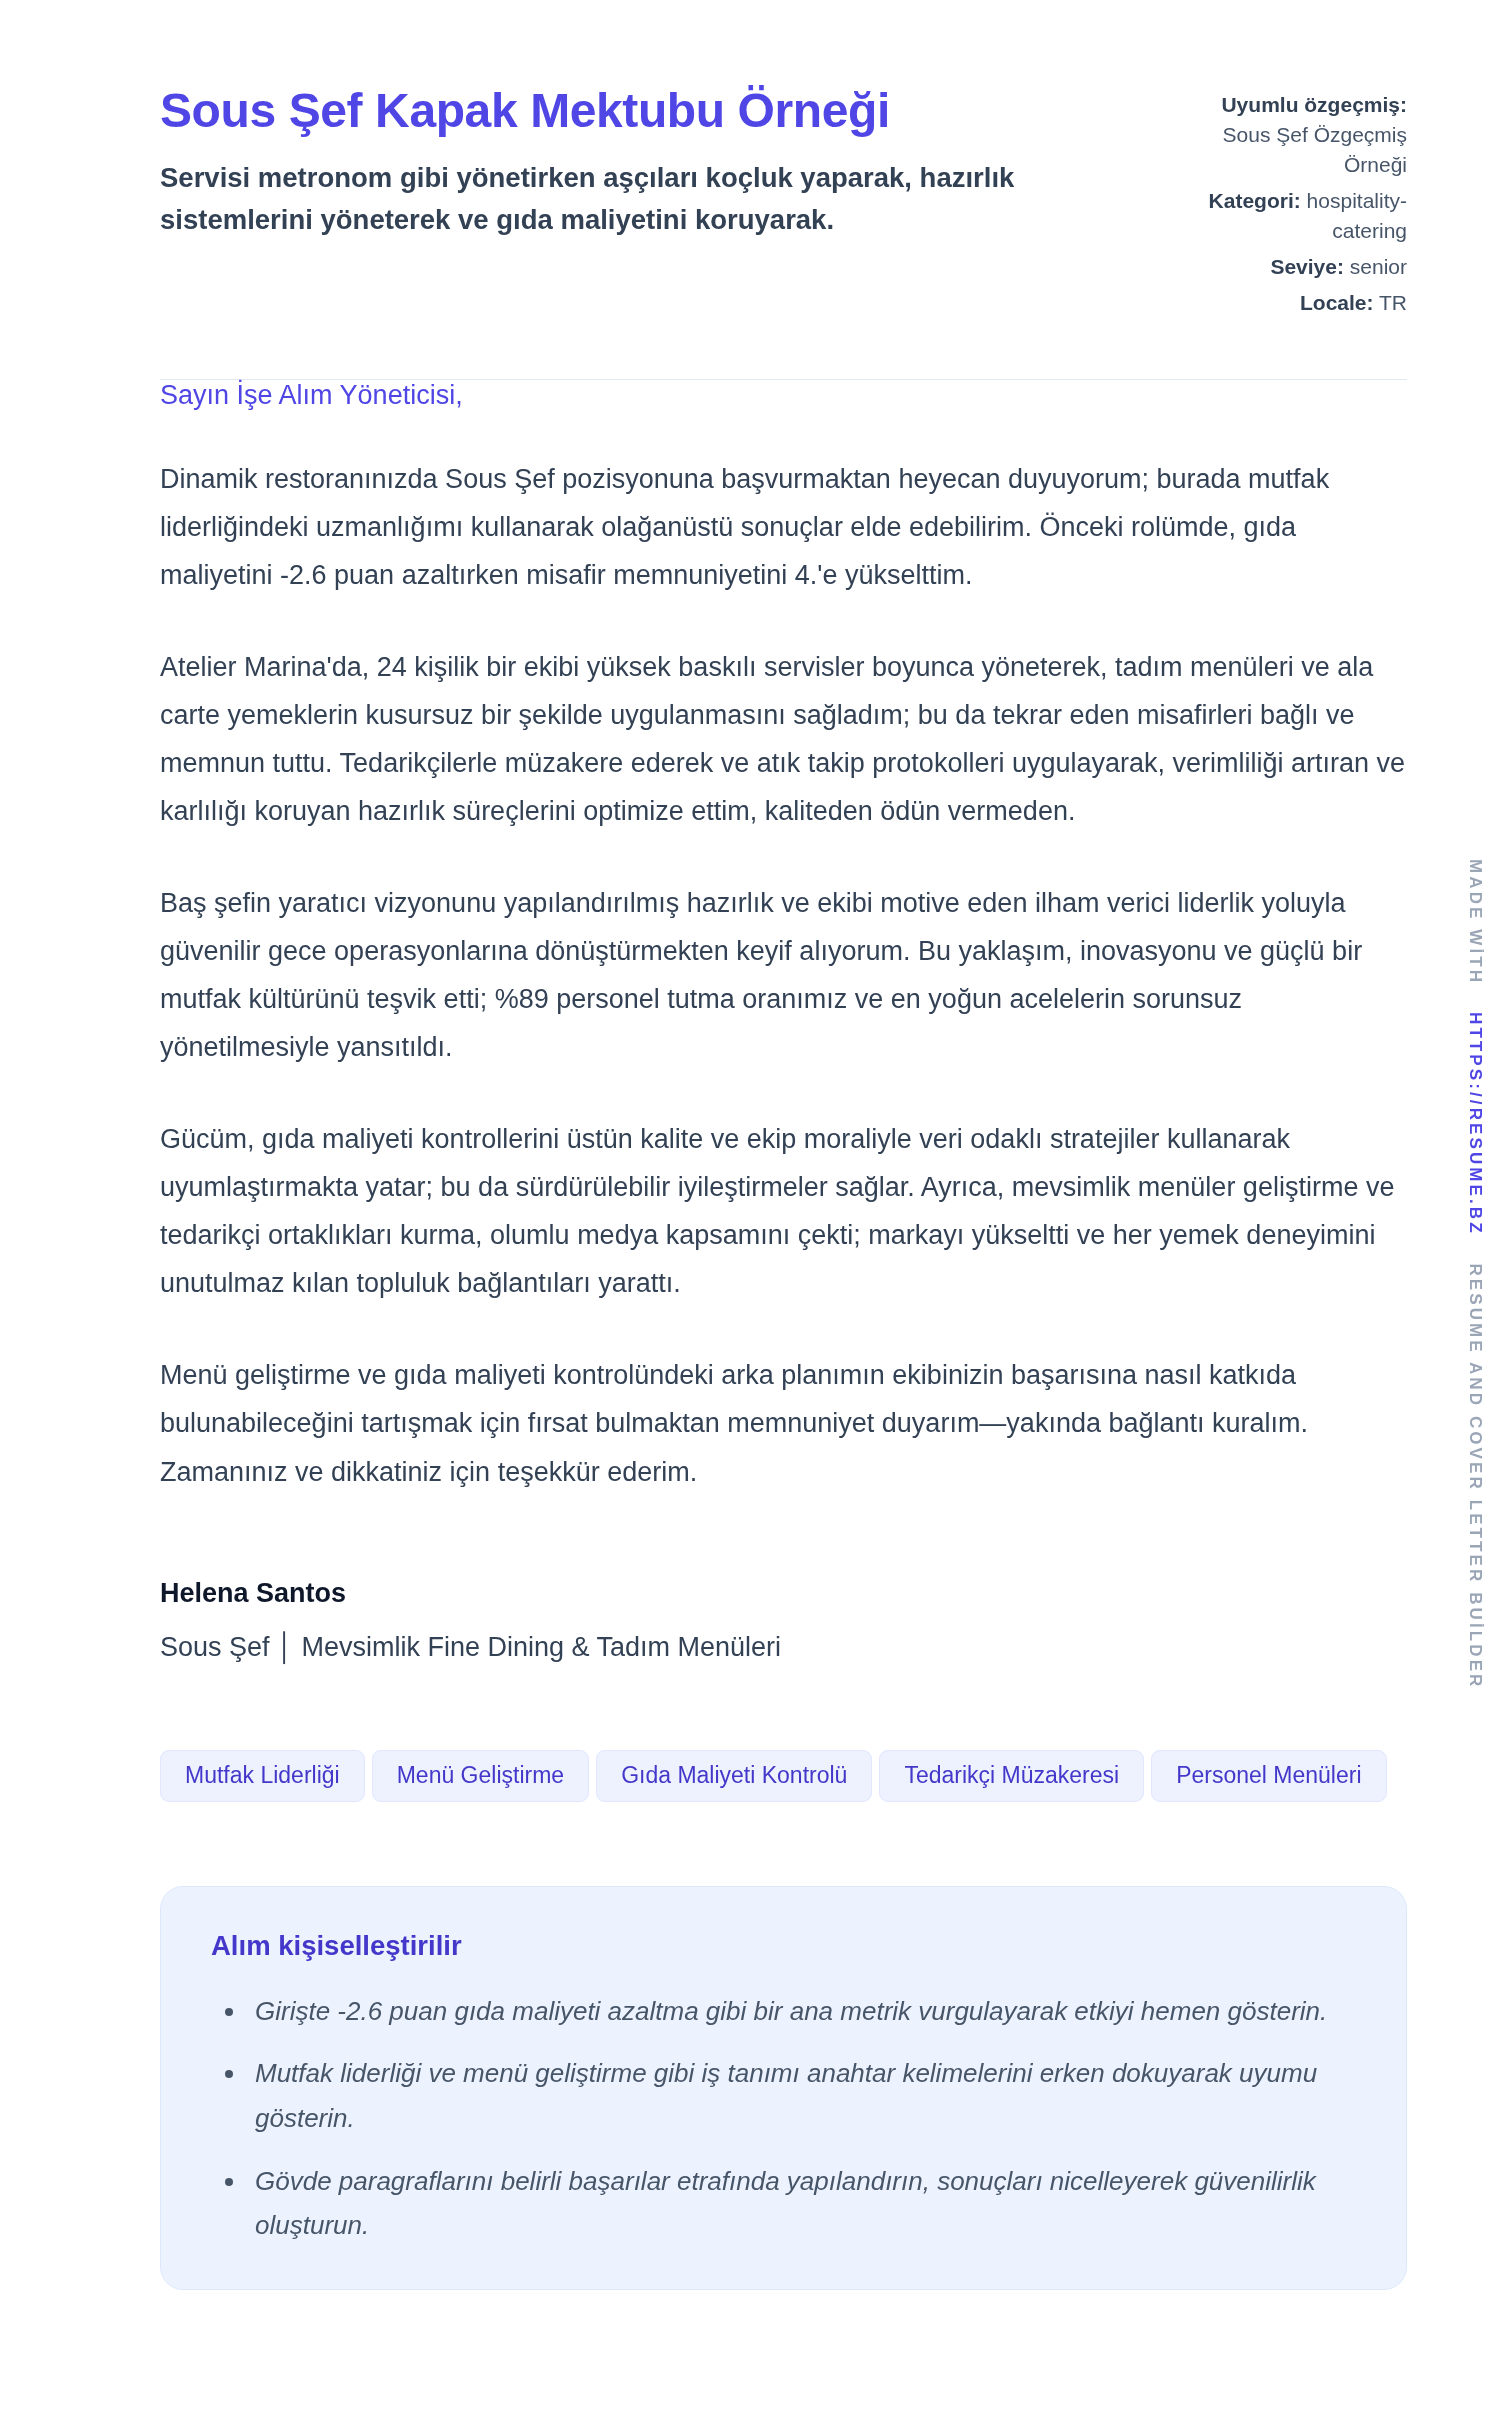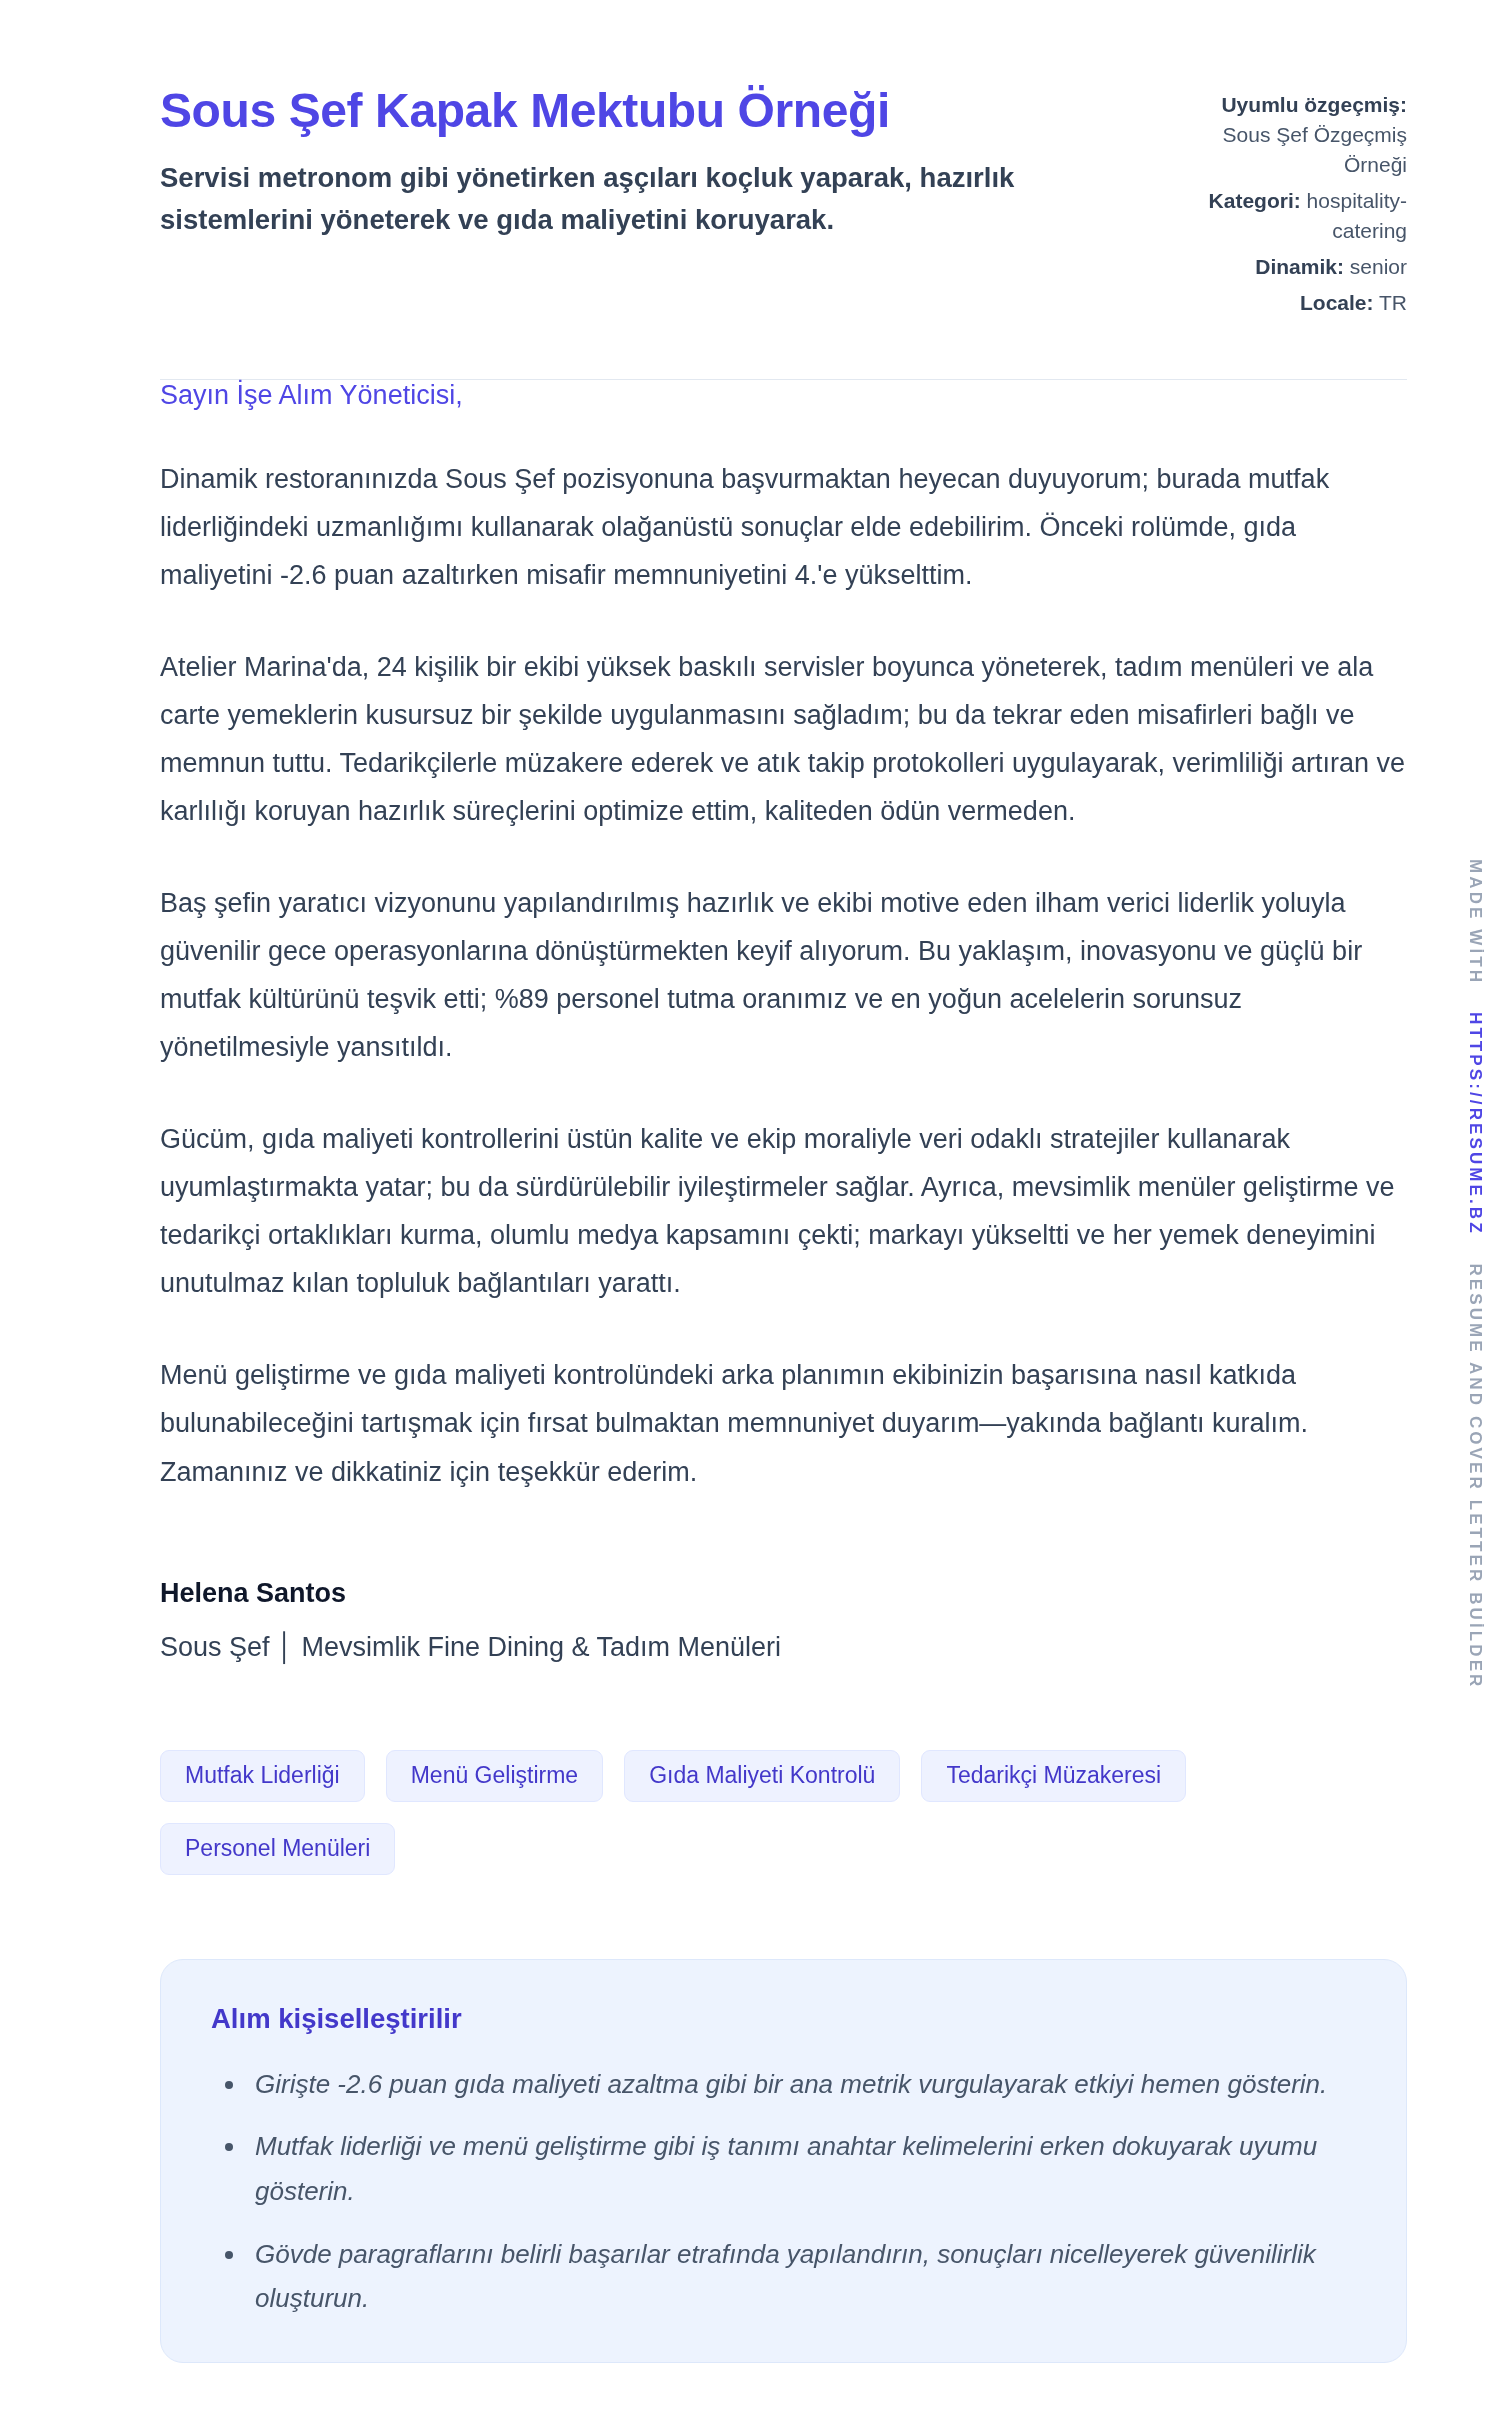"Dinamik:" span.label { text: Dinamik -> Seviye }
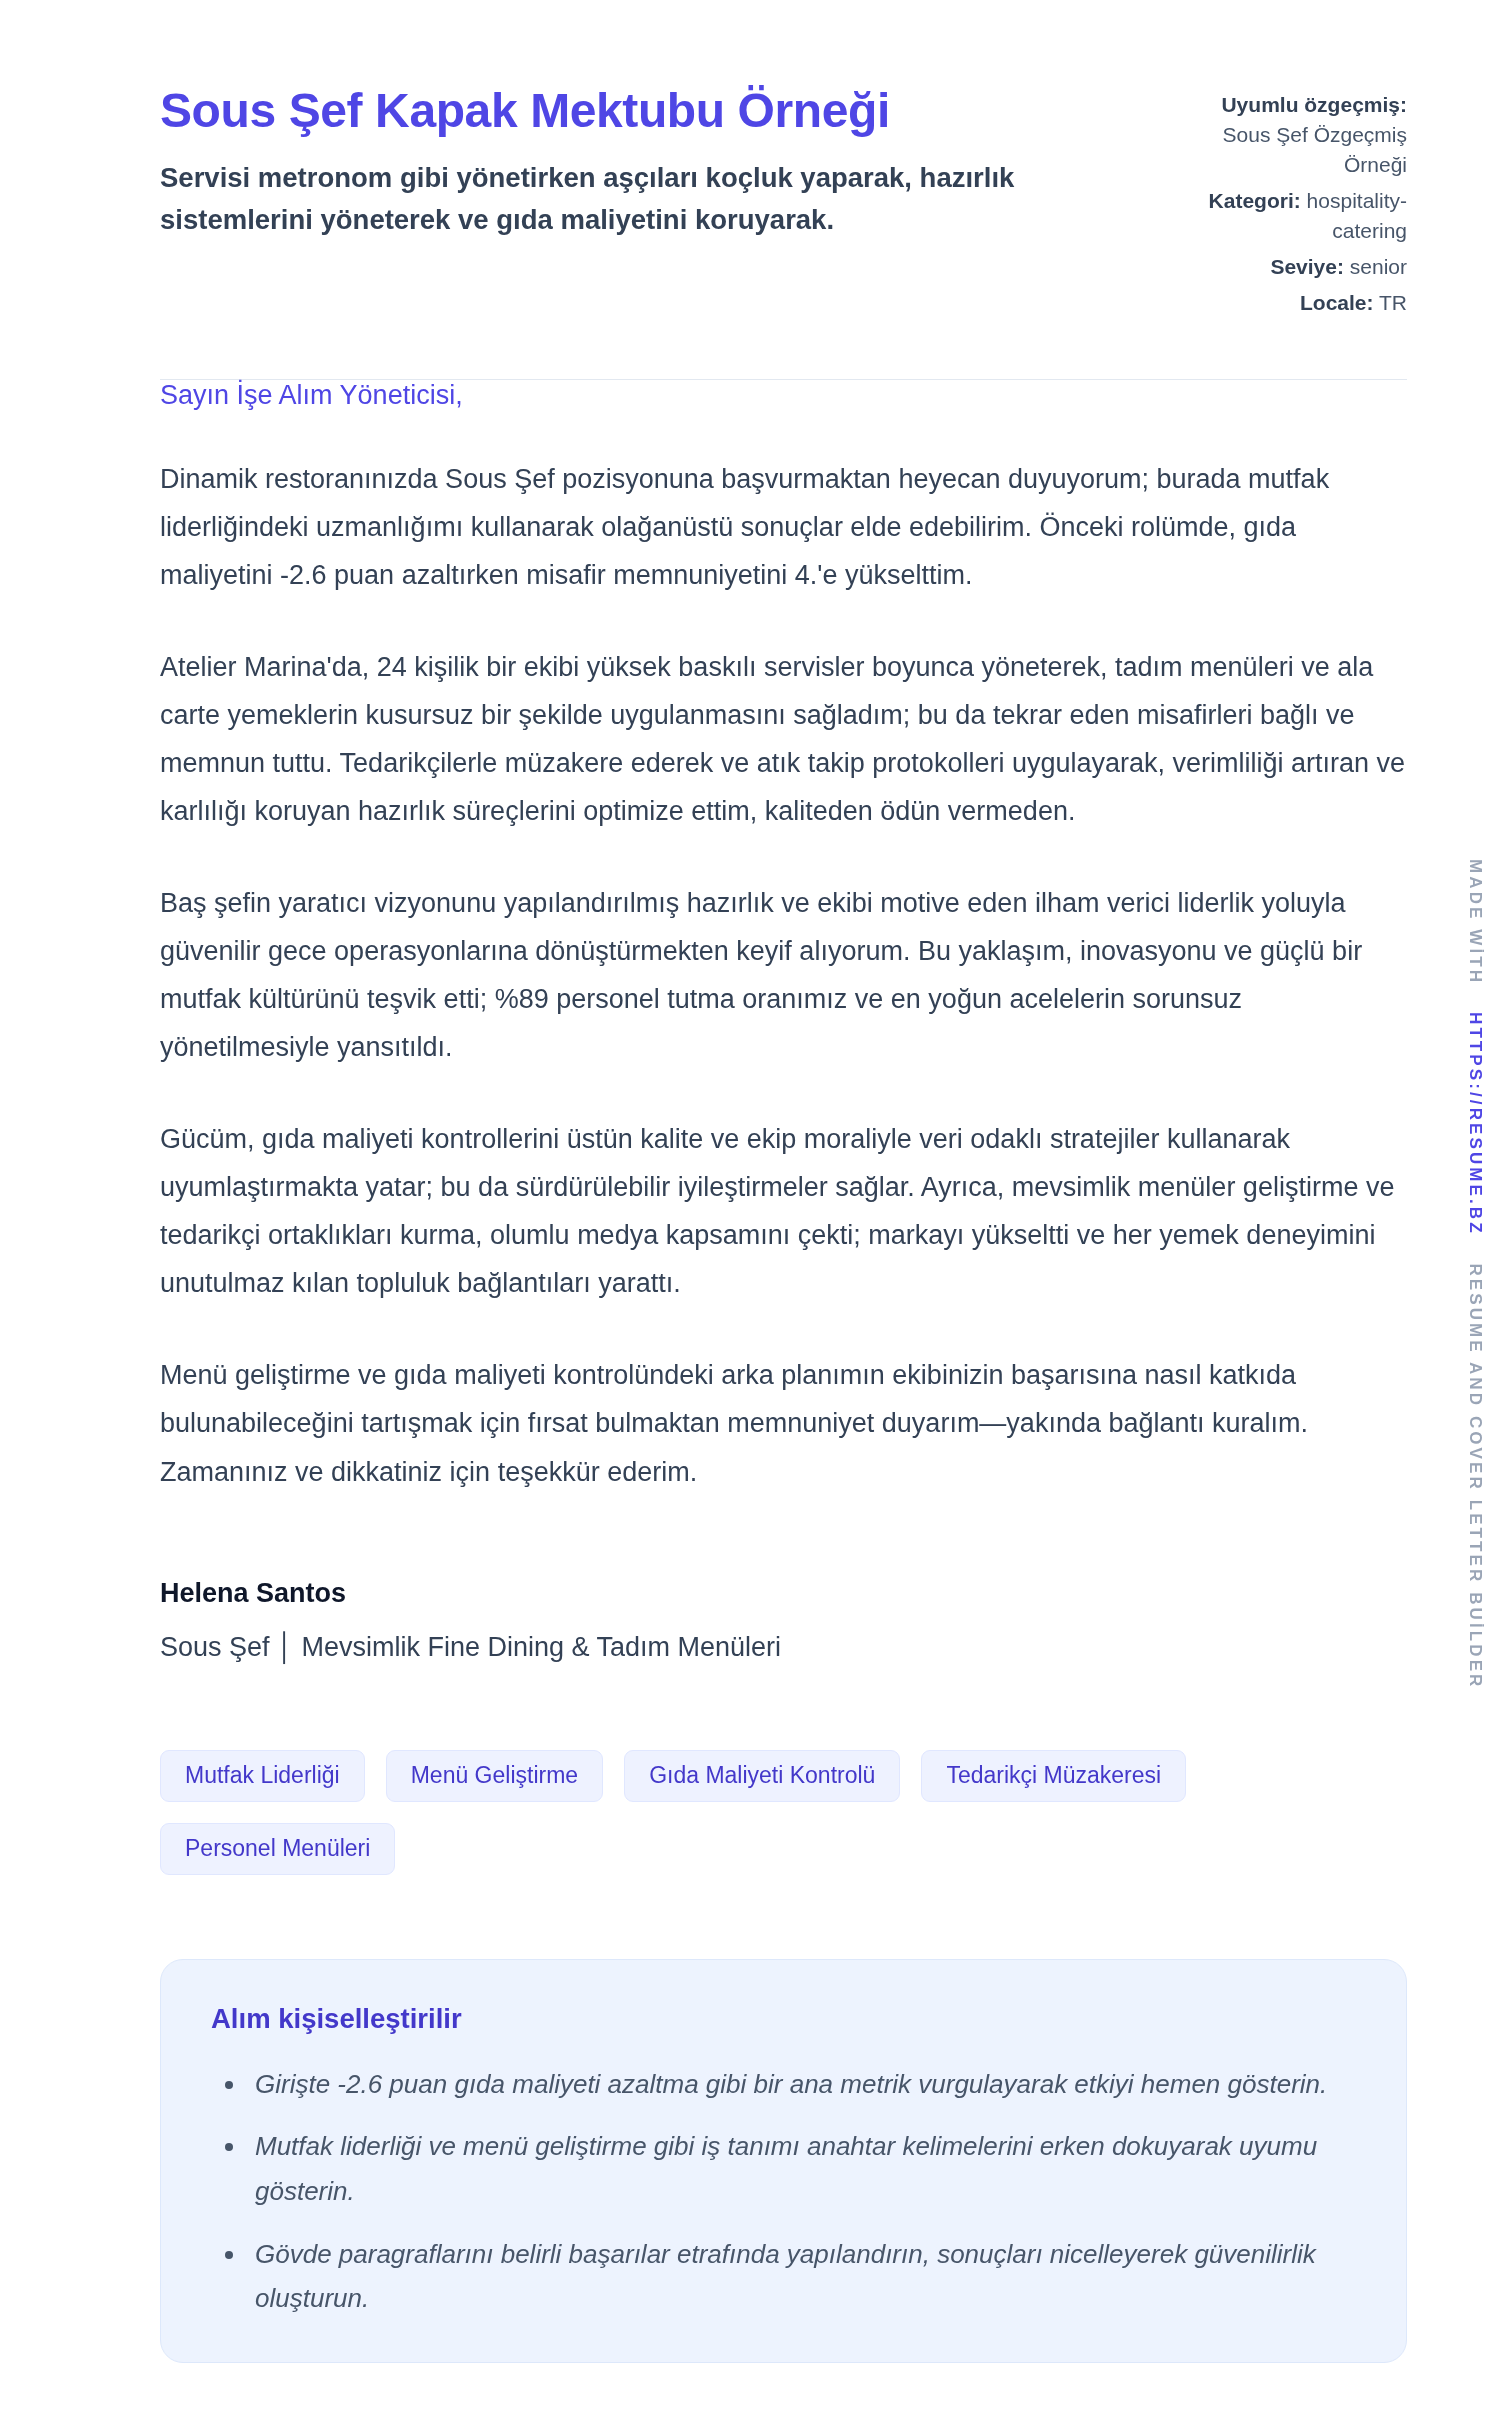"Mutfak Liderliği" .tags { gap: 21px -> 7px }
